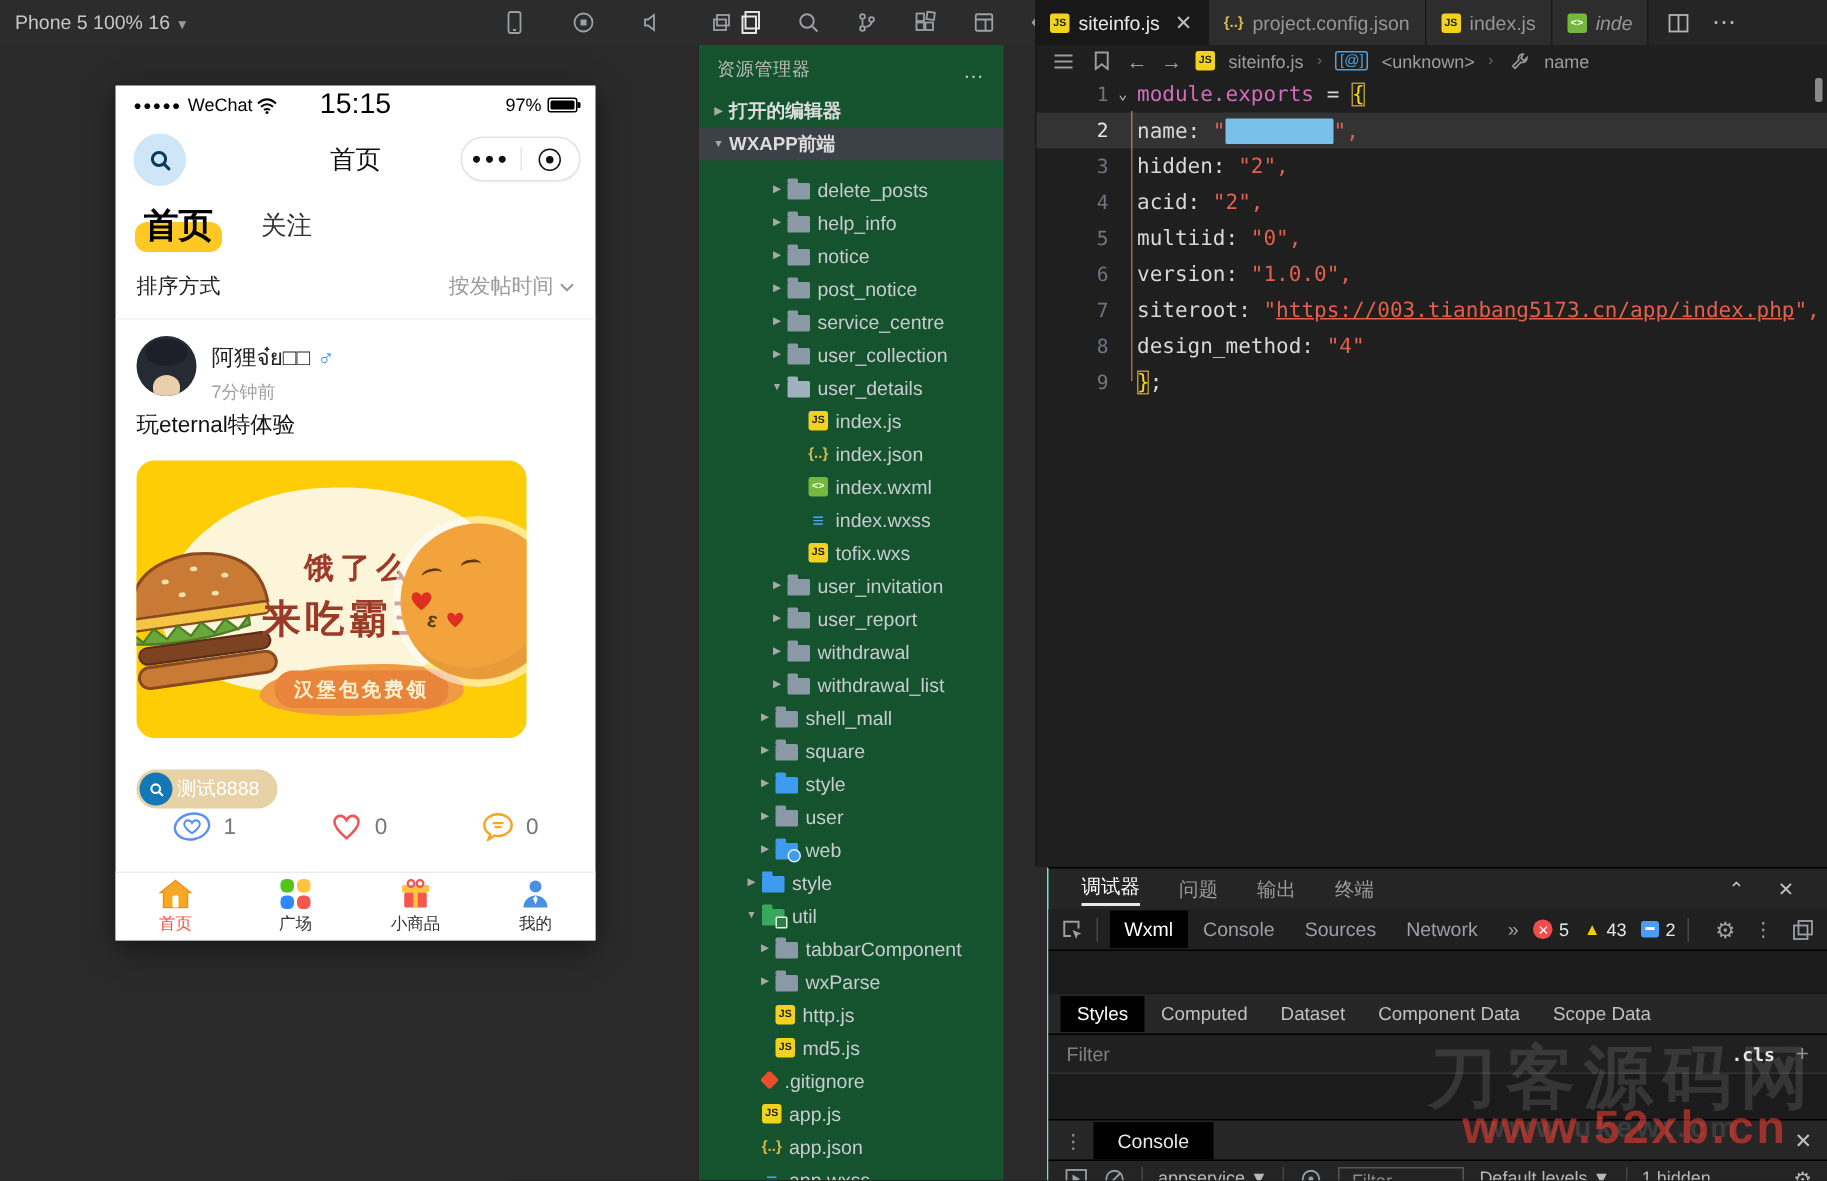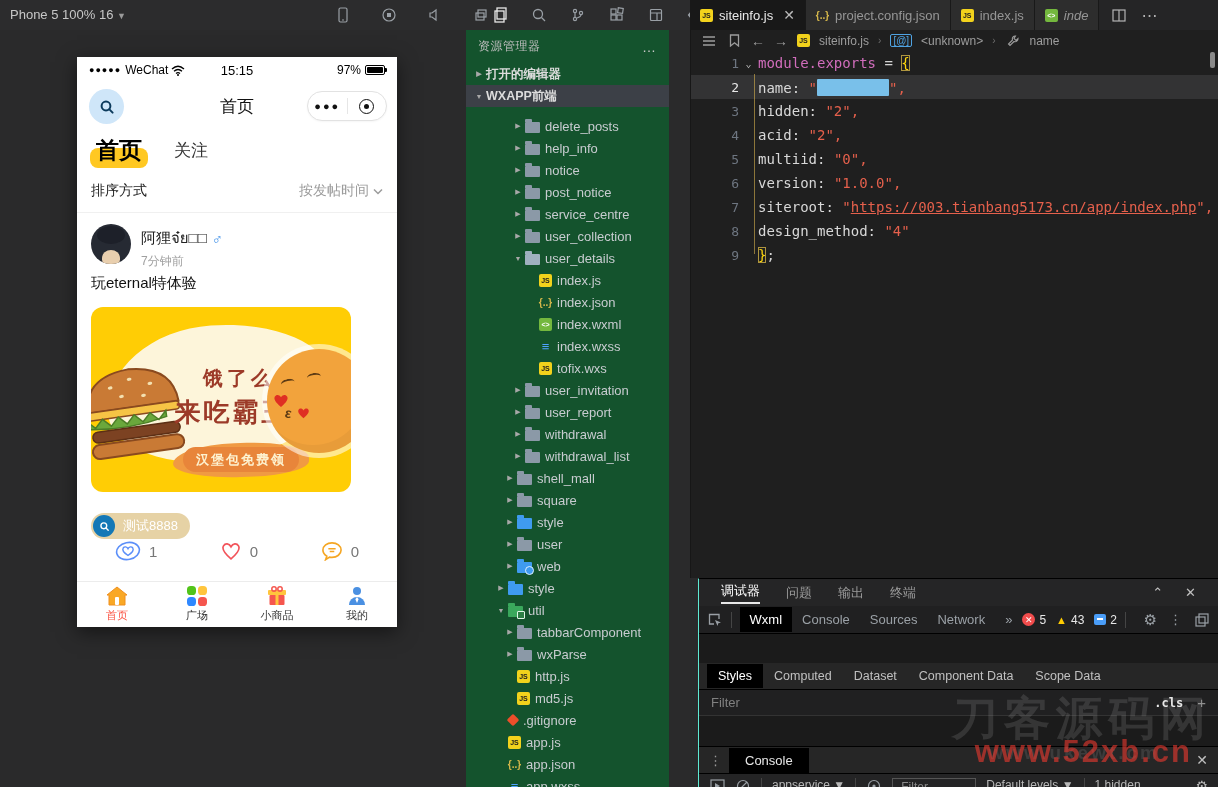"15:15" .p-time { font-size: 13px -> 19px }
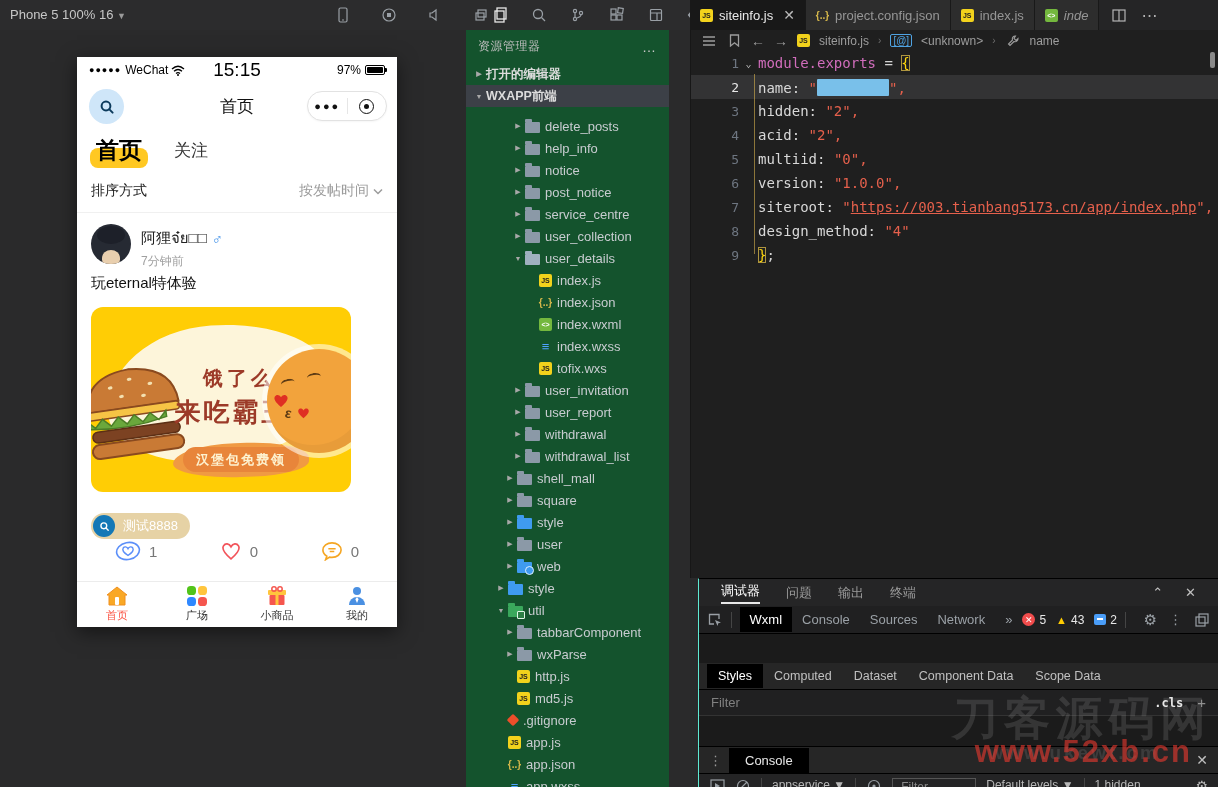"测试8888" .tagpill { gap: 8px -> 3px }
